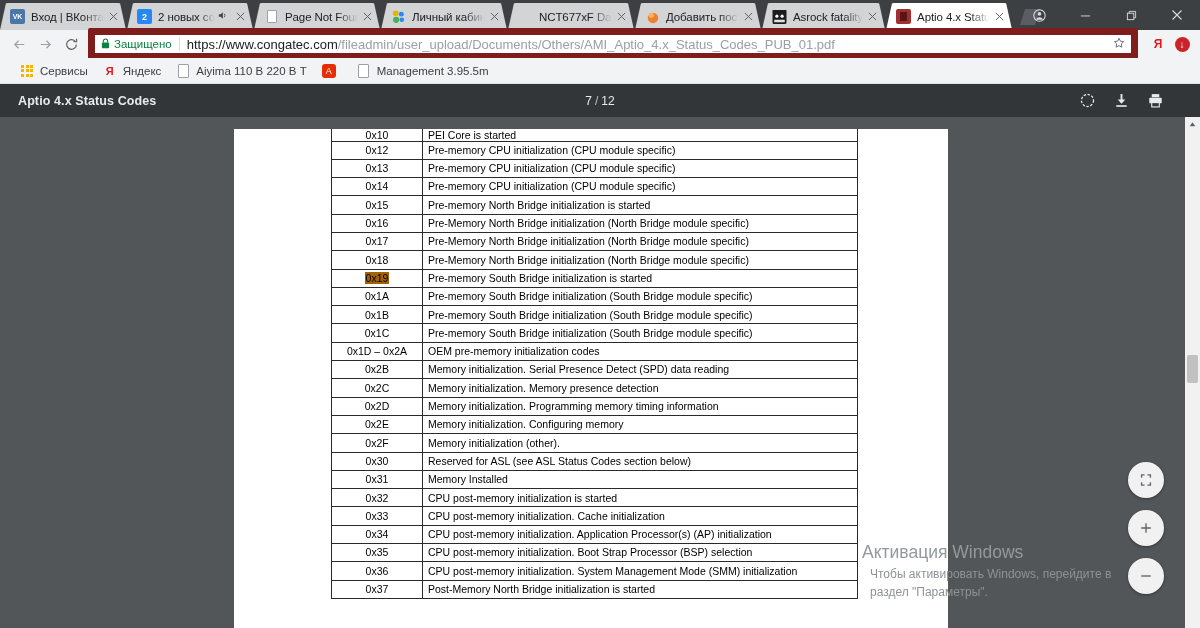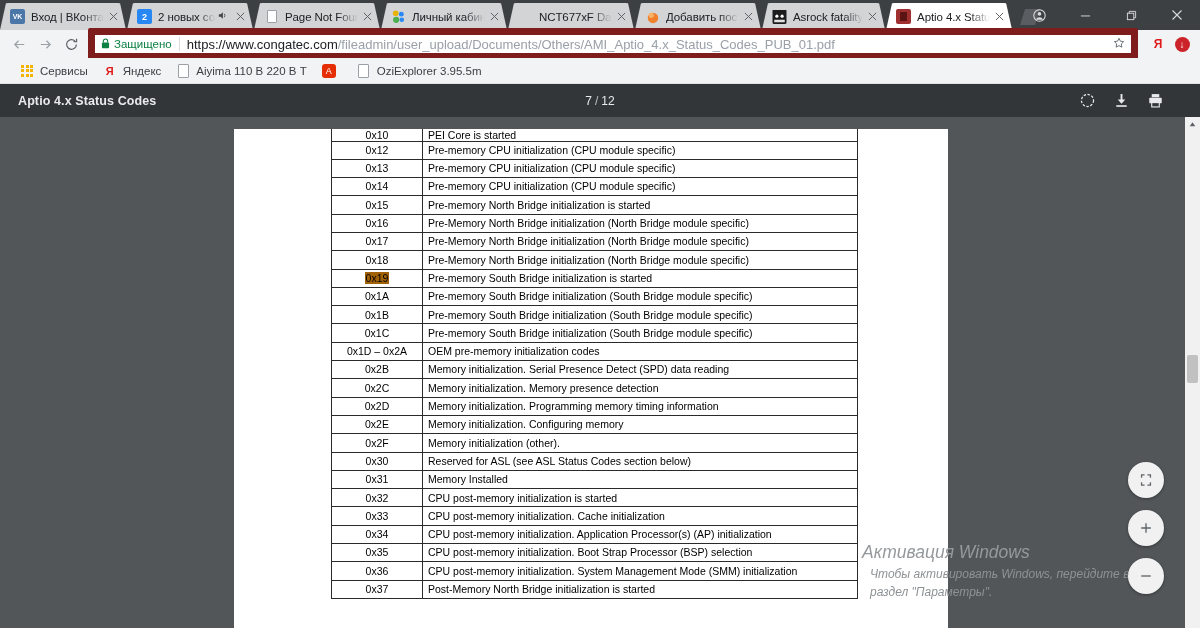"OziExplorer 3.95.5m" span { text: OziExplorer -> Management }
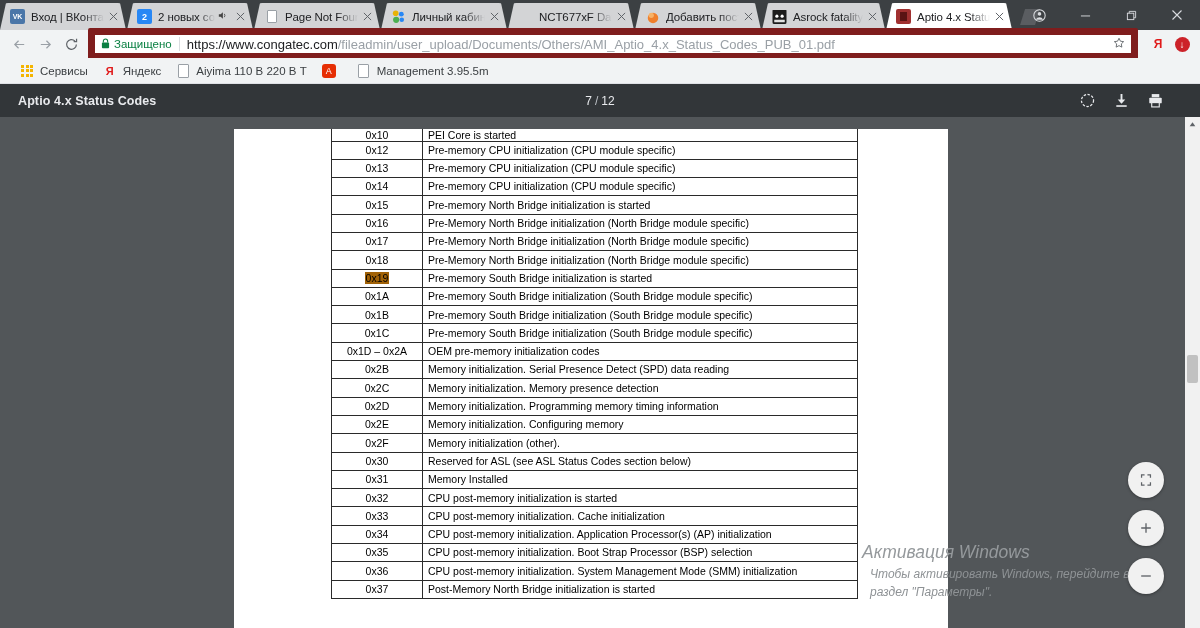"Активация Windows" .watermark { font-style: italic -> none }
